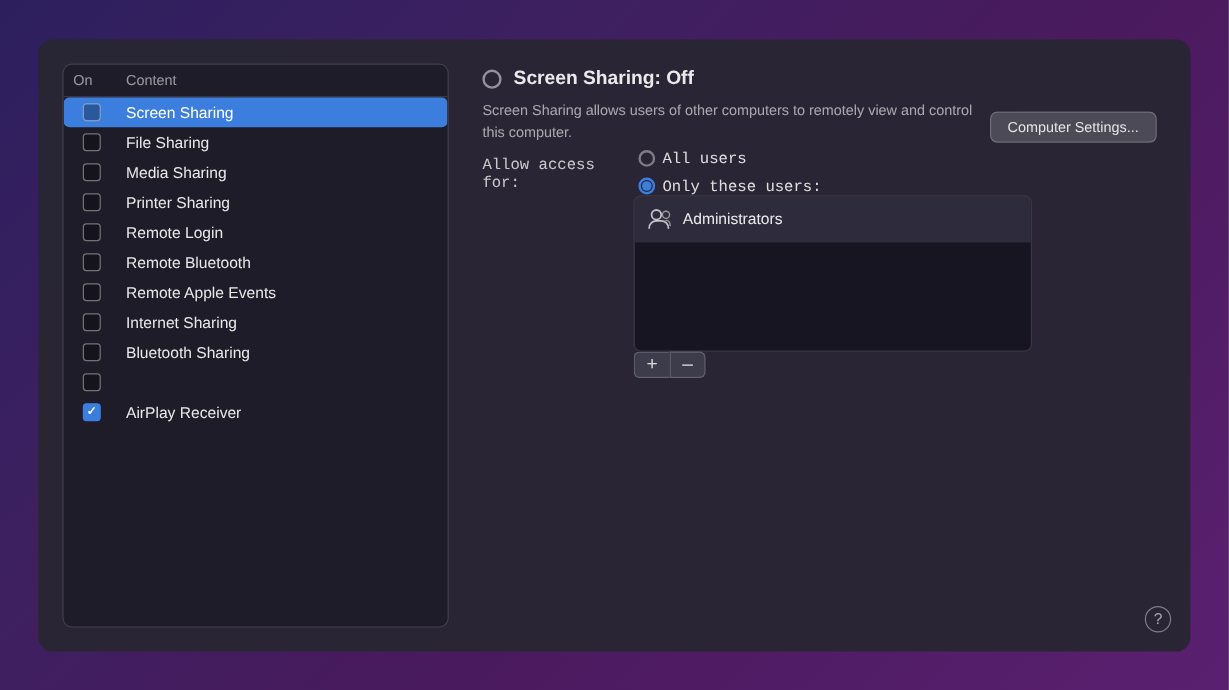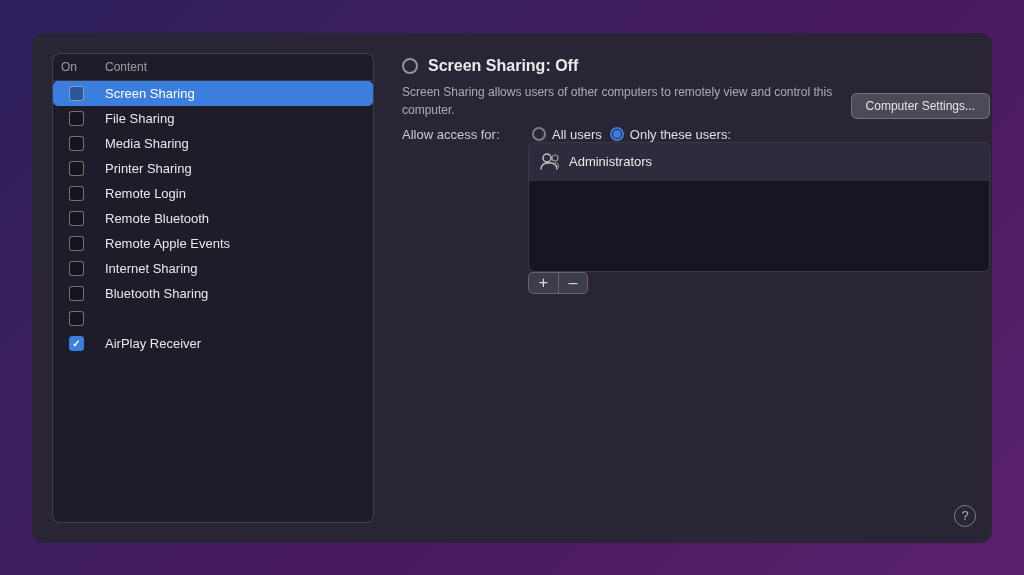"Allow access for:" div { align-items: flex-end -> center; font-family: none -> Liberation Mono, monospace }
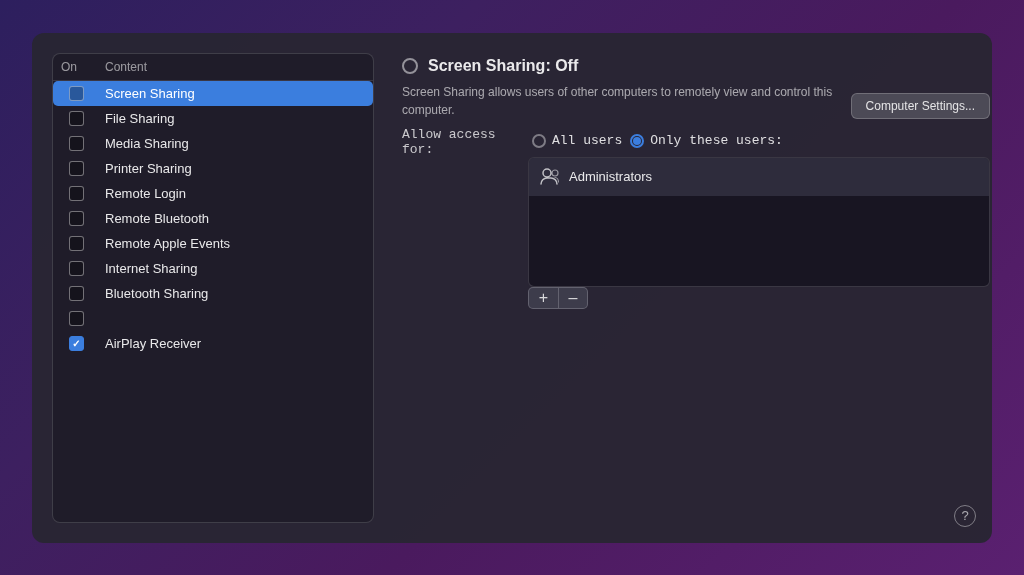"All users" div { flex-direction: row -> column }
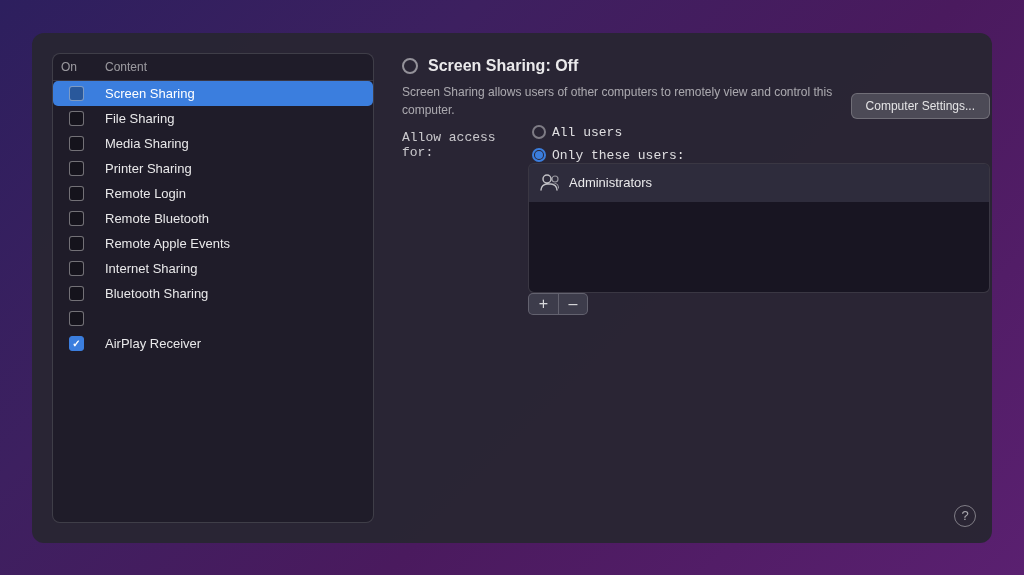"Administrators" .users-list { width: 462px -> 332px }
